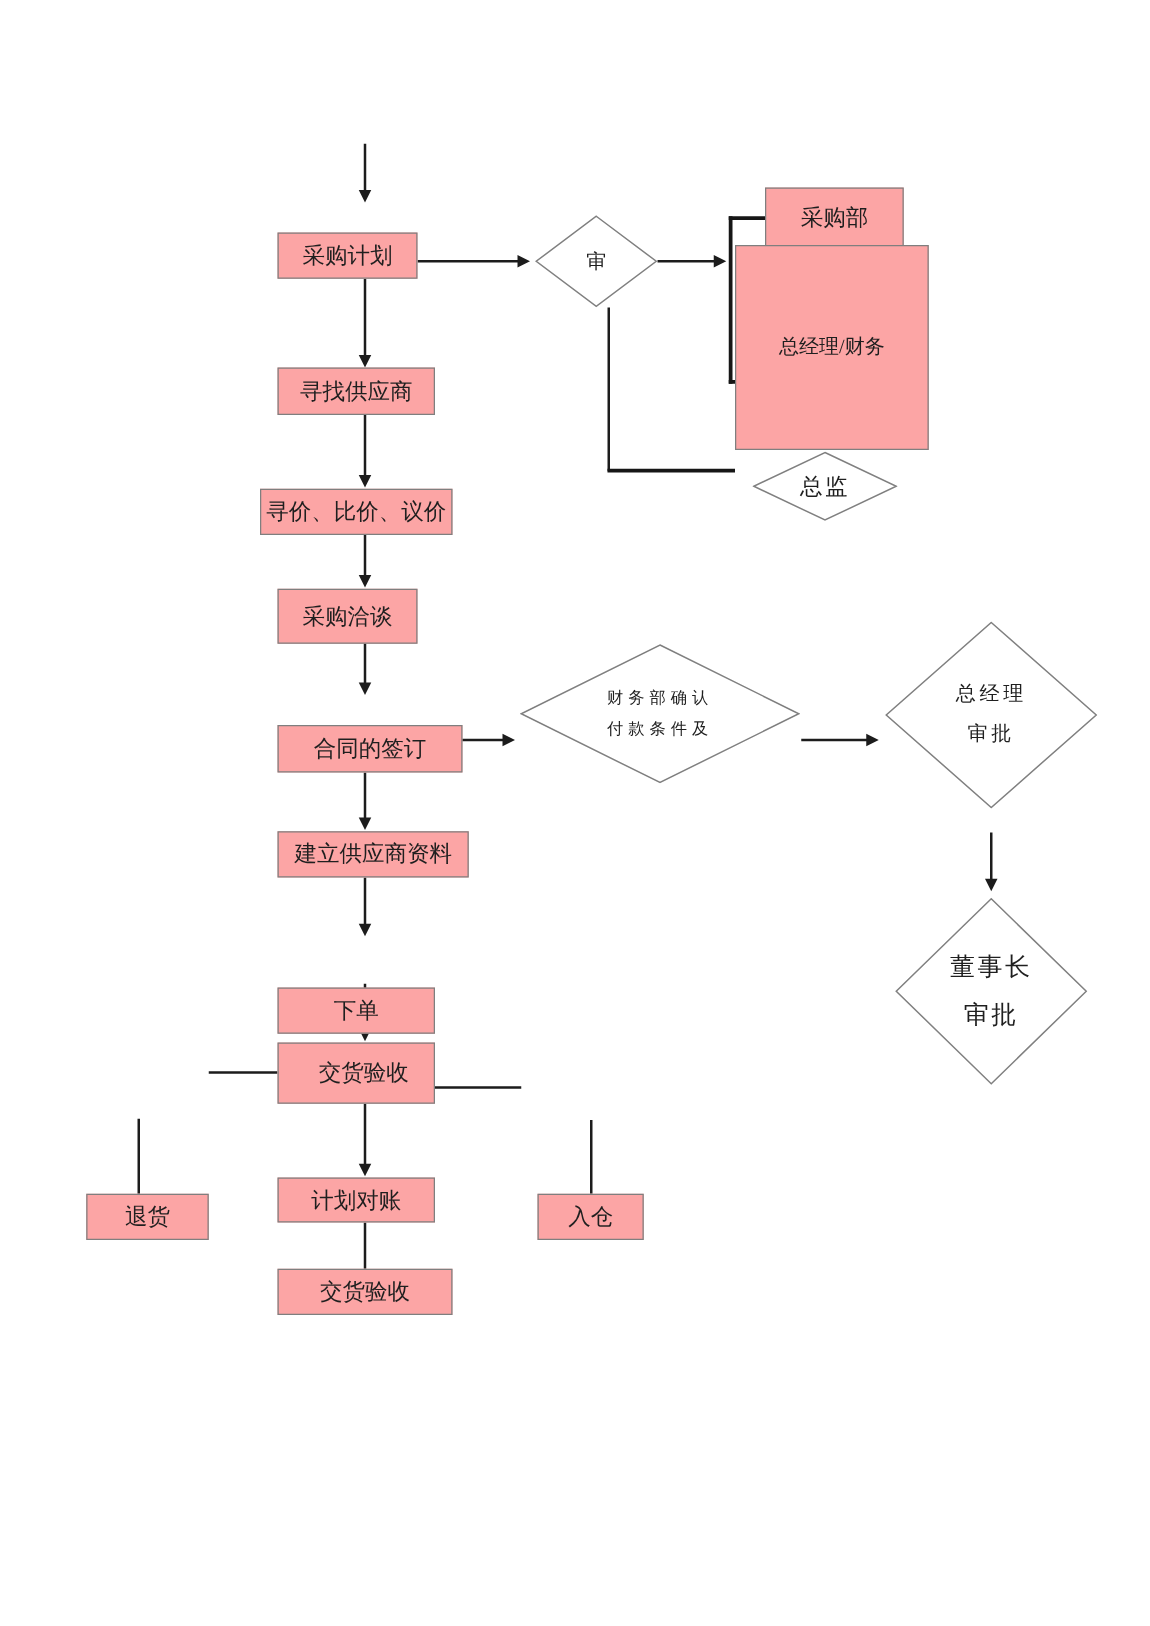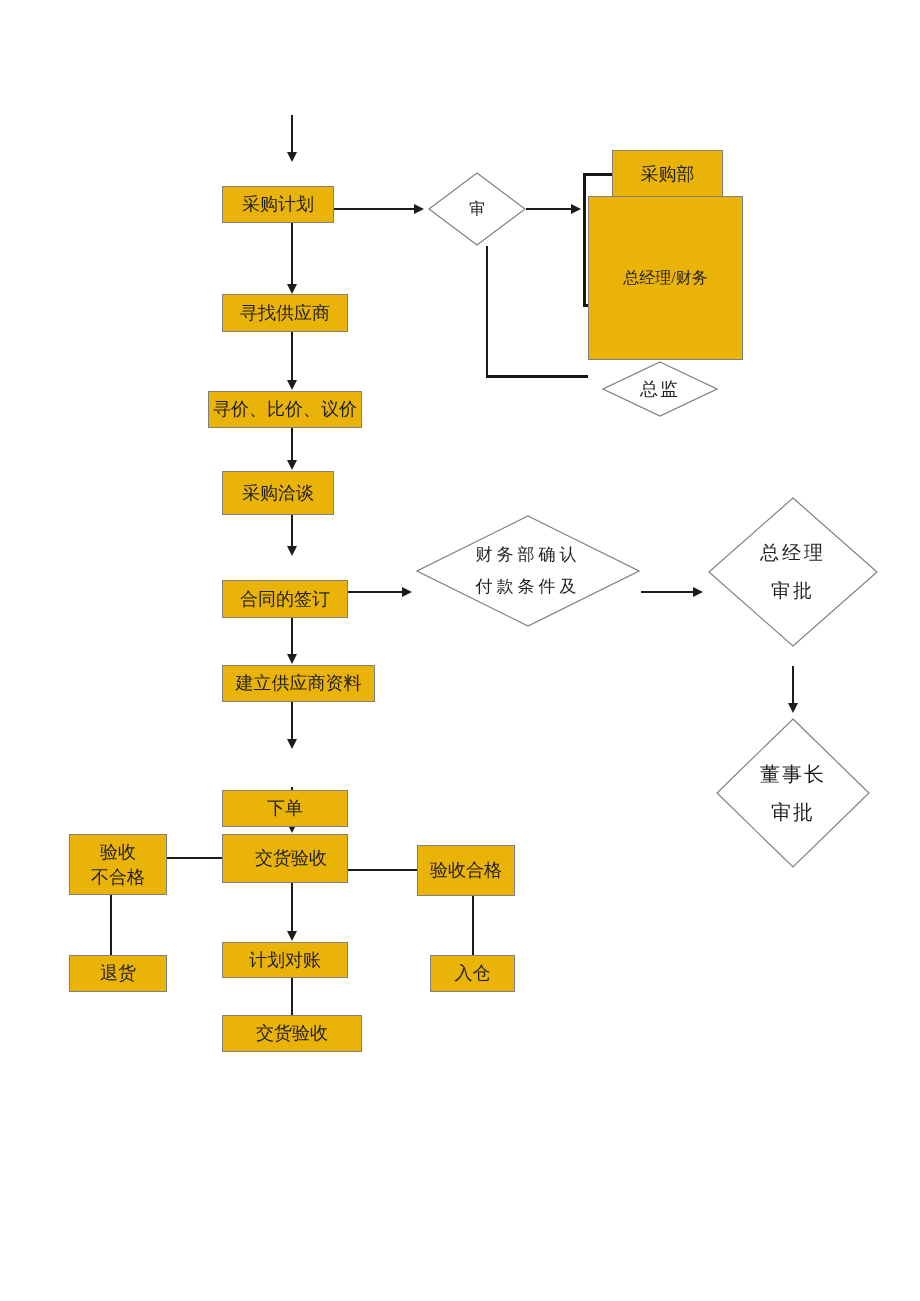"采购部" .box { background: #eab308 -> #fca5a5 }
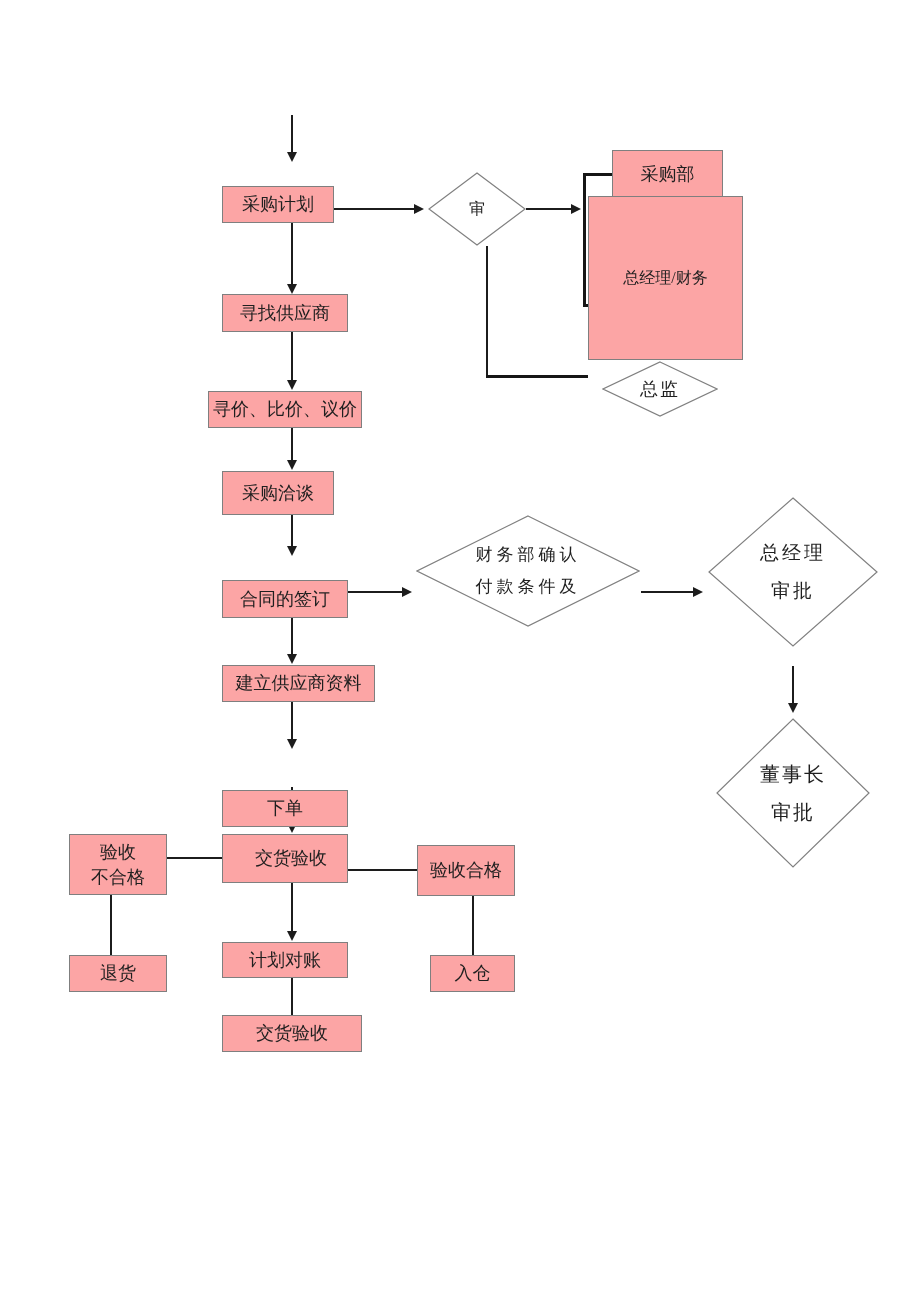"财务部确认" div.lbl { font-size: 17px -> 13px }
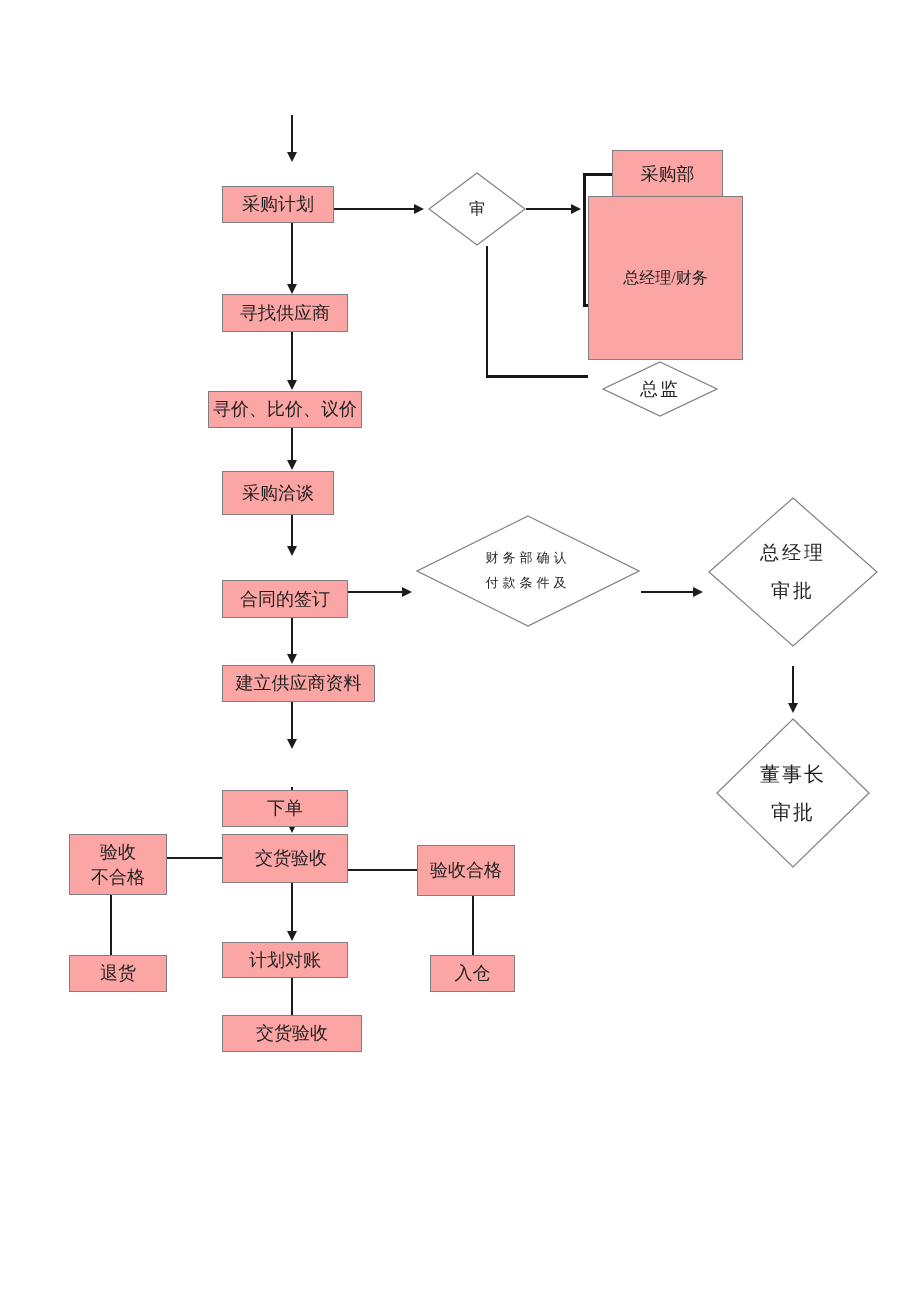"总经理" div.lbl { font-size: 19px -> 16px }
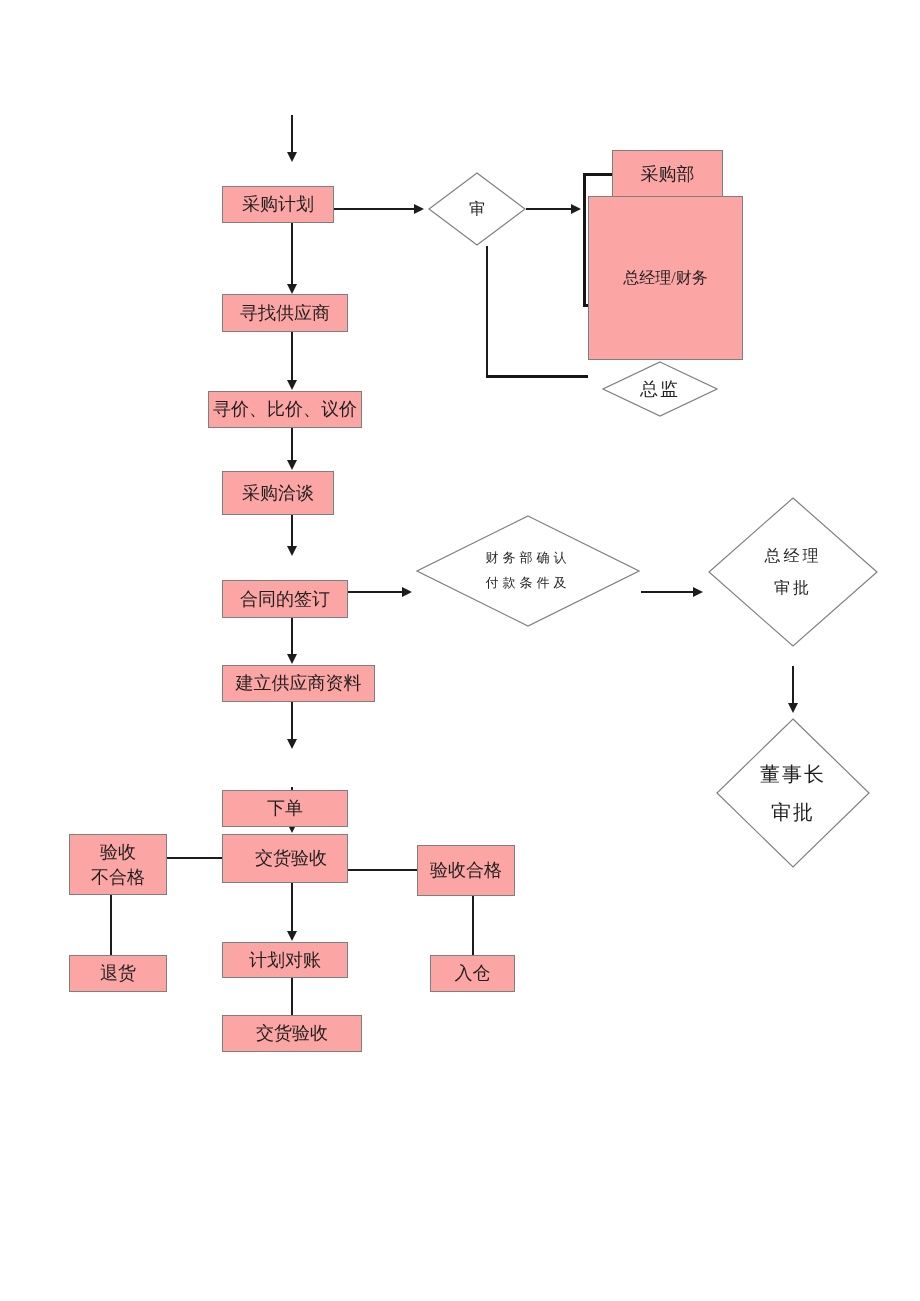"合同的签订" div.box { width: 126px -> 148px }
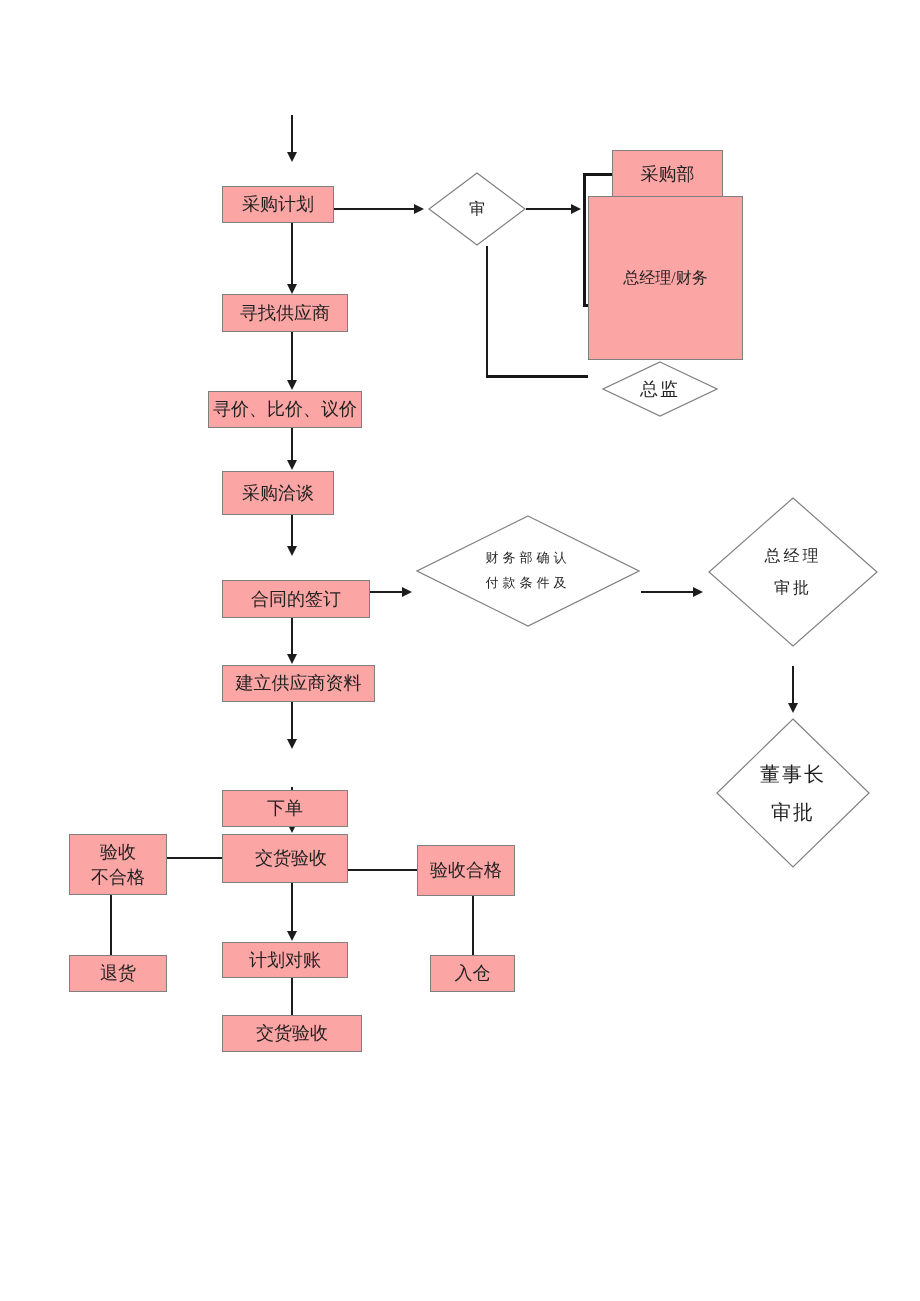"验收" div.box { html: <div> <span> <span>验收</span> <span>不合格</span> </span> </div> -> none }
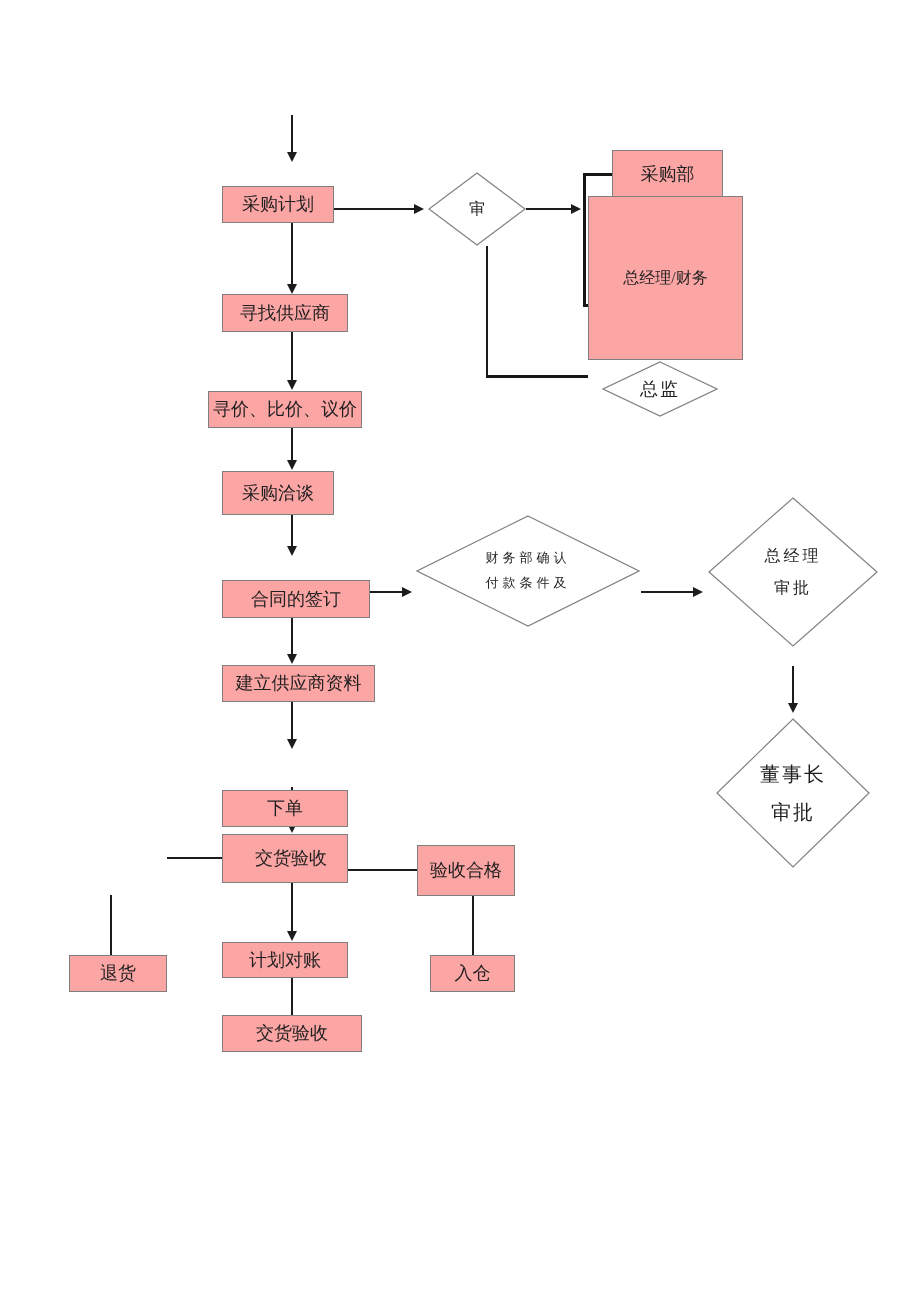"验收合格" div.box { html: <div> <span>验收合格</span> </div> -> none }
